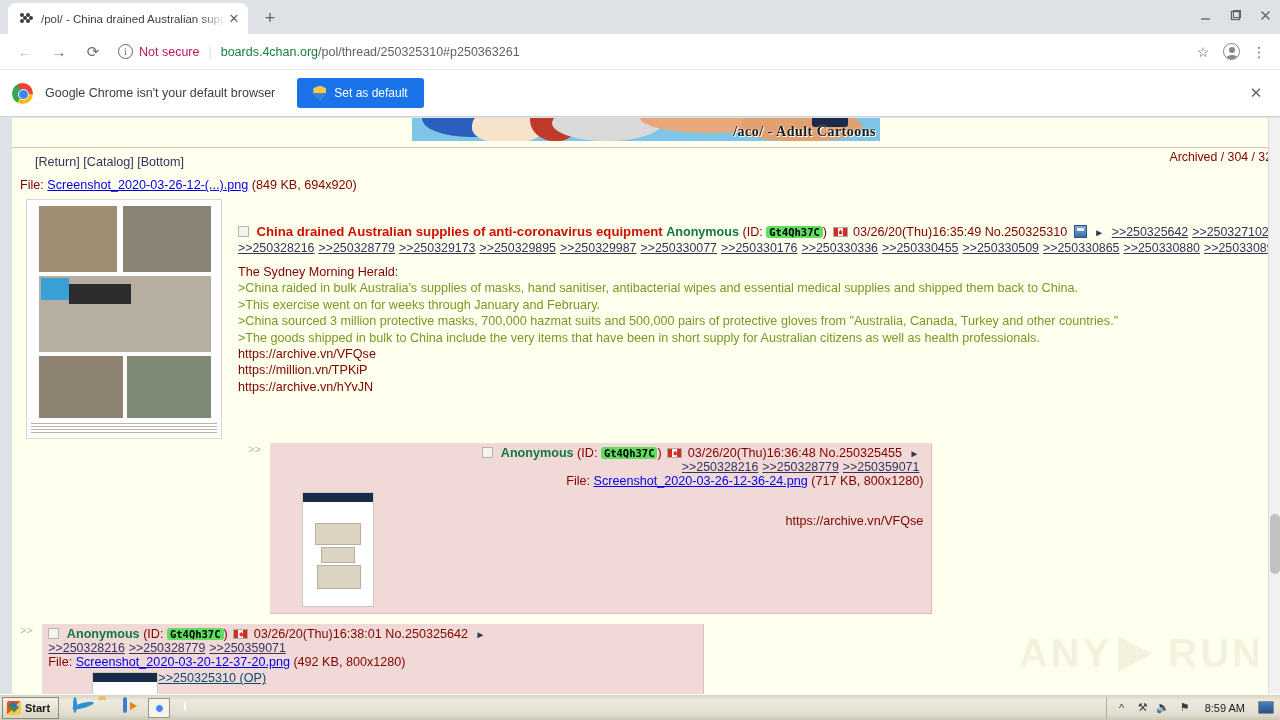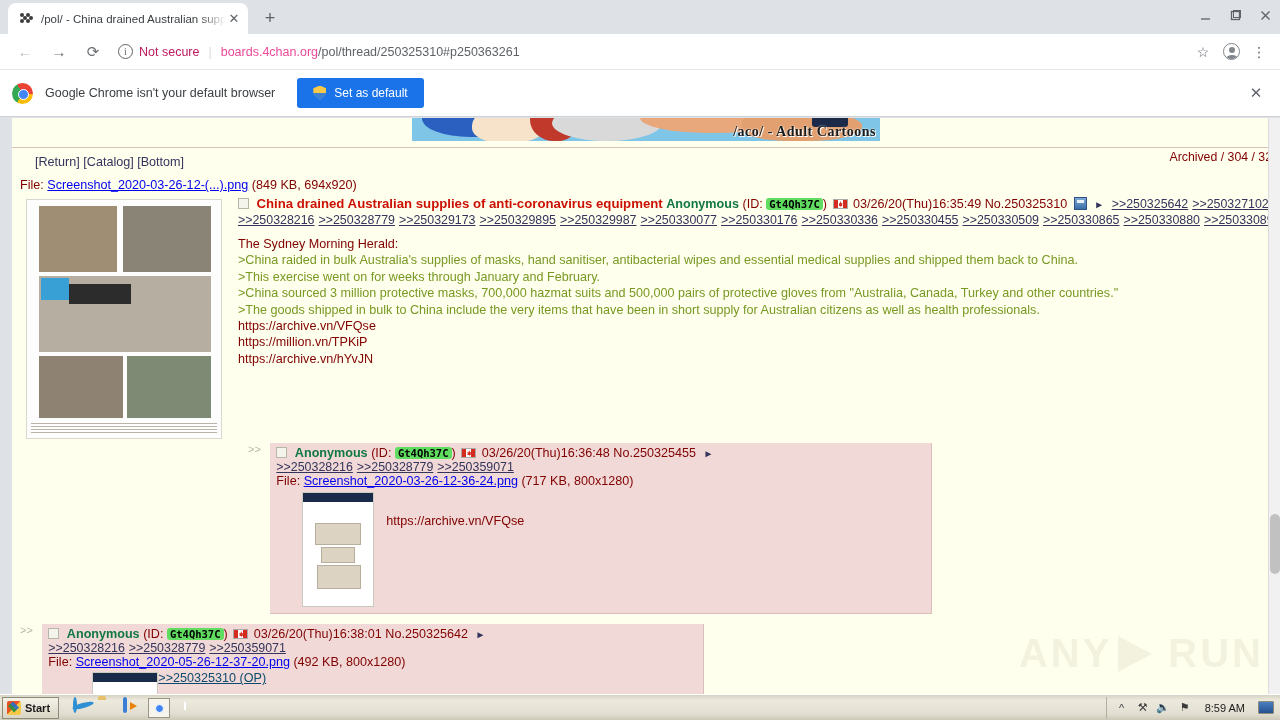"boards.4chan.org" .url-strong { color: #ec4899 -> #15803d }
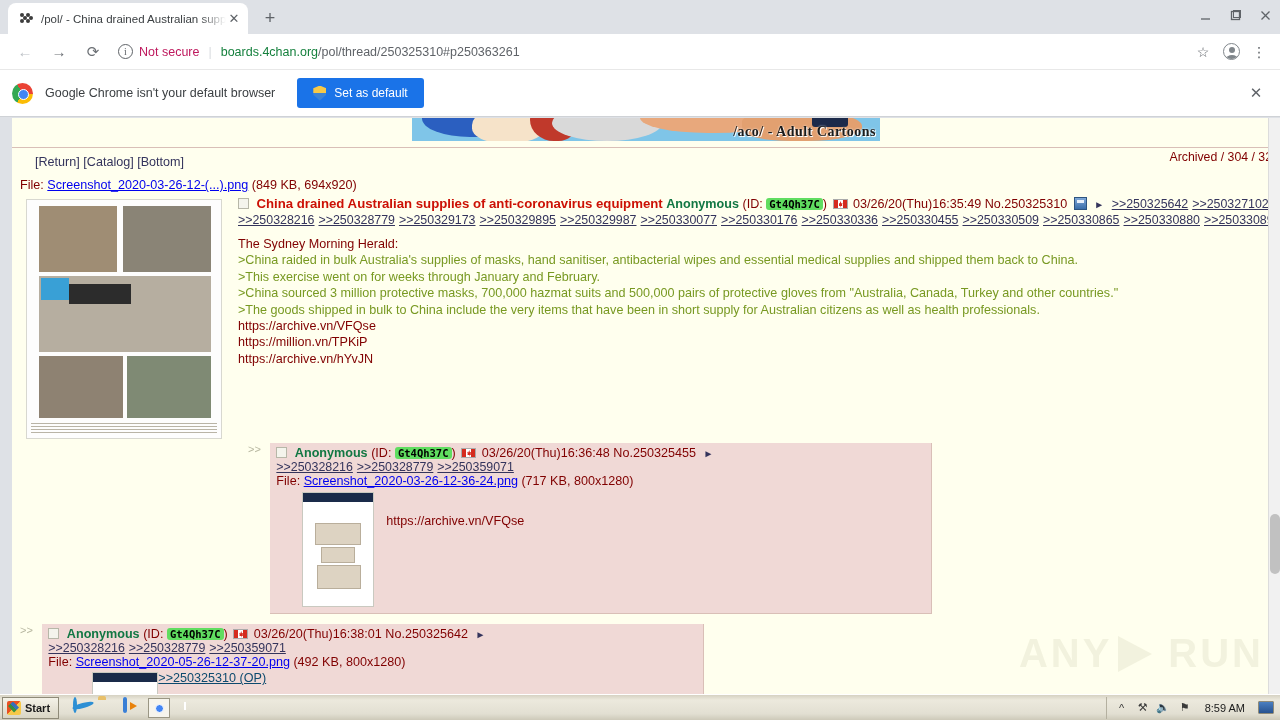"China drained Australian supplies of" .postwrap { margin-top: none -> 28px }
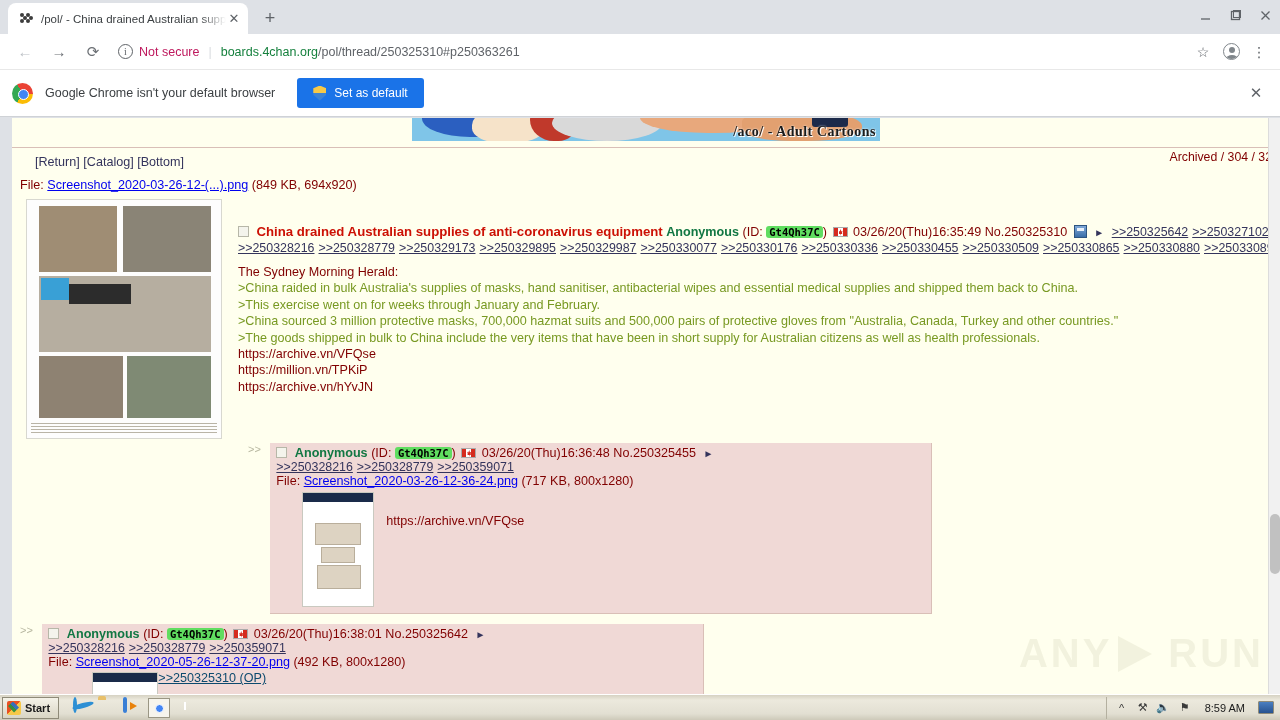"Anonymous (ID: Gt4Qh37C ) 03/26/20(Thu)16:36:48" div.postreply { text-align: none -> right }
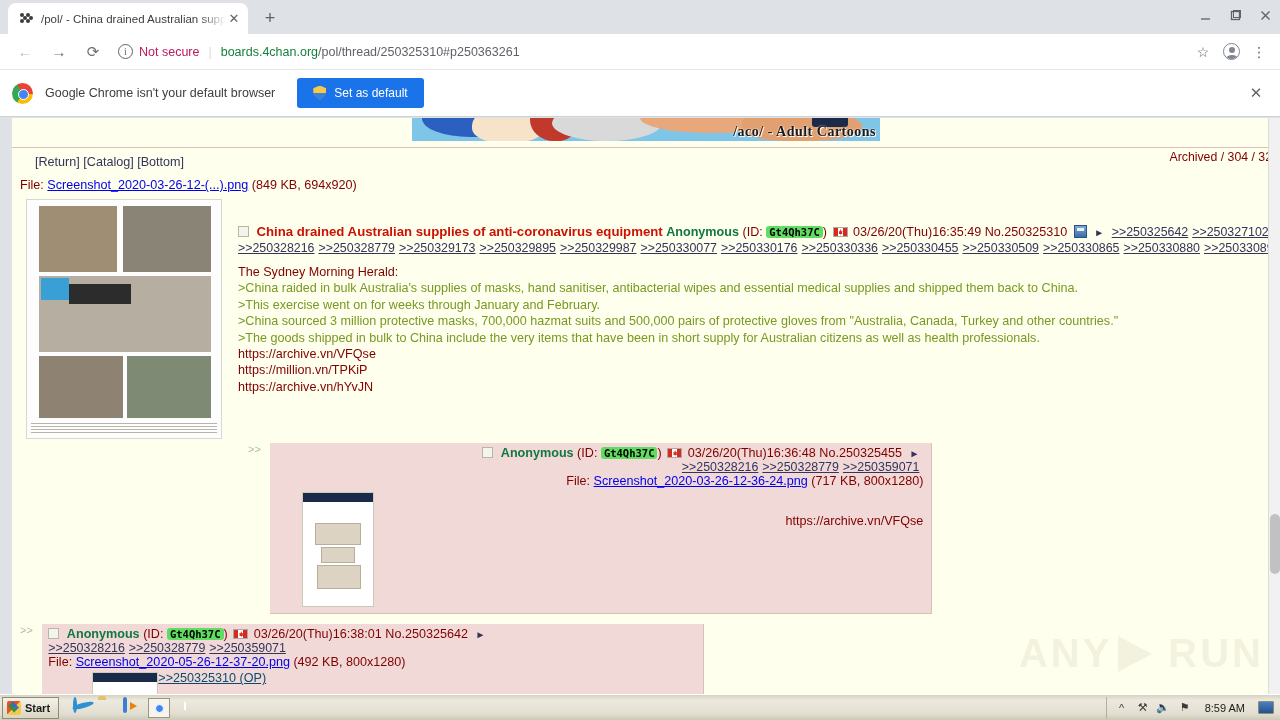"Screenshot_2020-05-26-12-37-20.png" a.filelink { text: 2020-05-26-12-37-20.png -> 2020-03-20-12-37-20.png }
